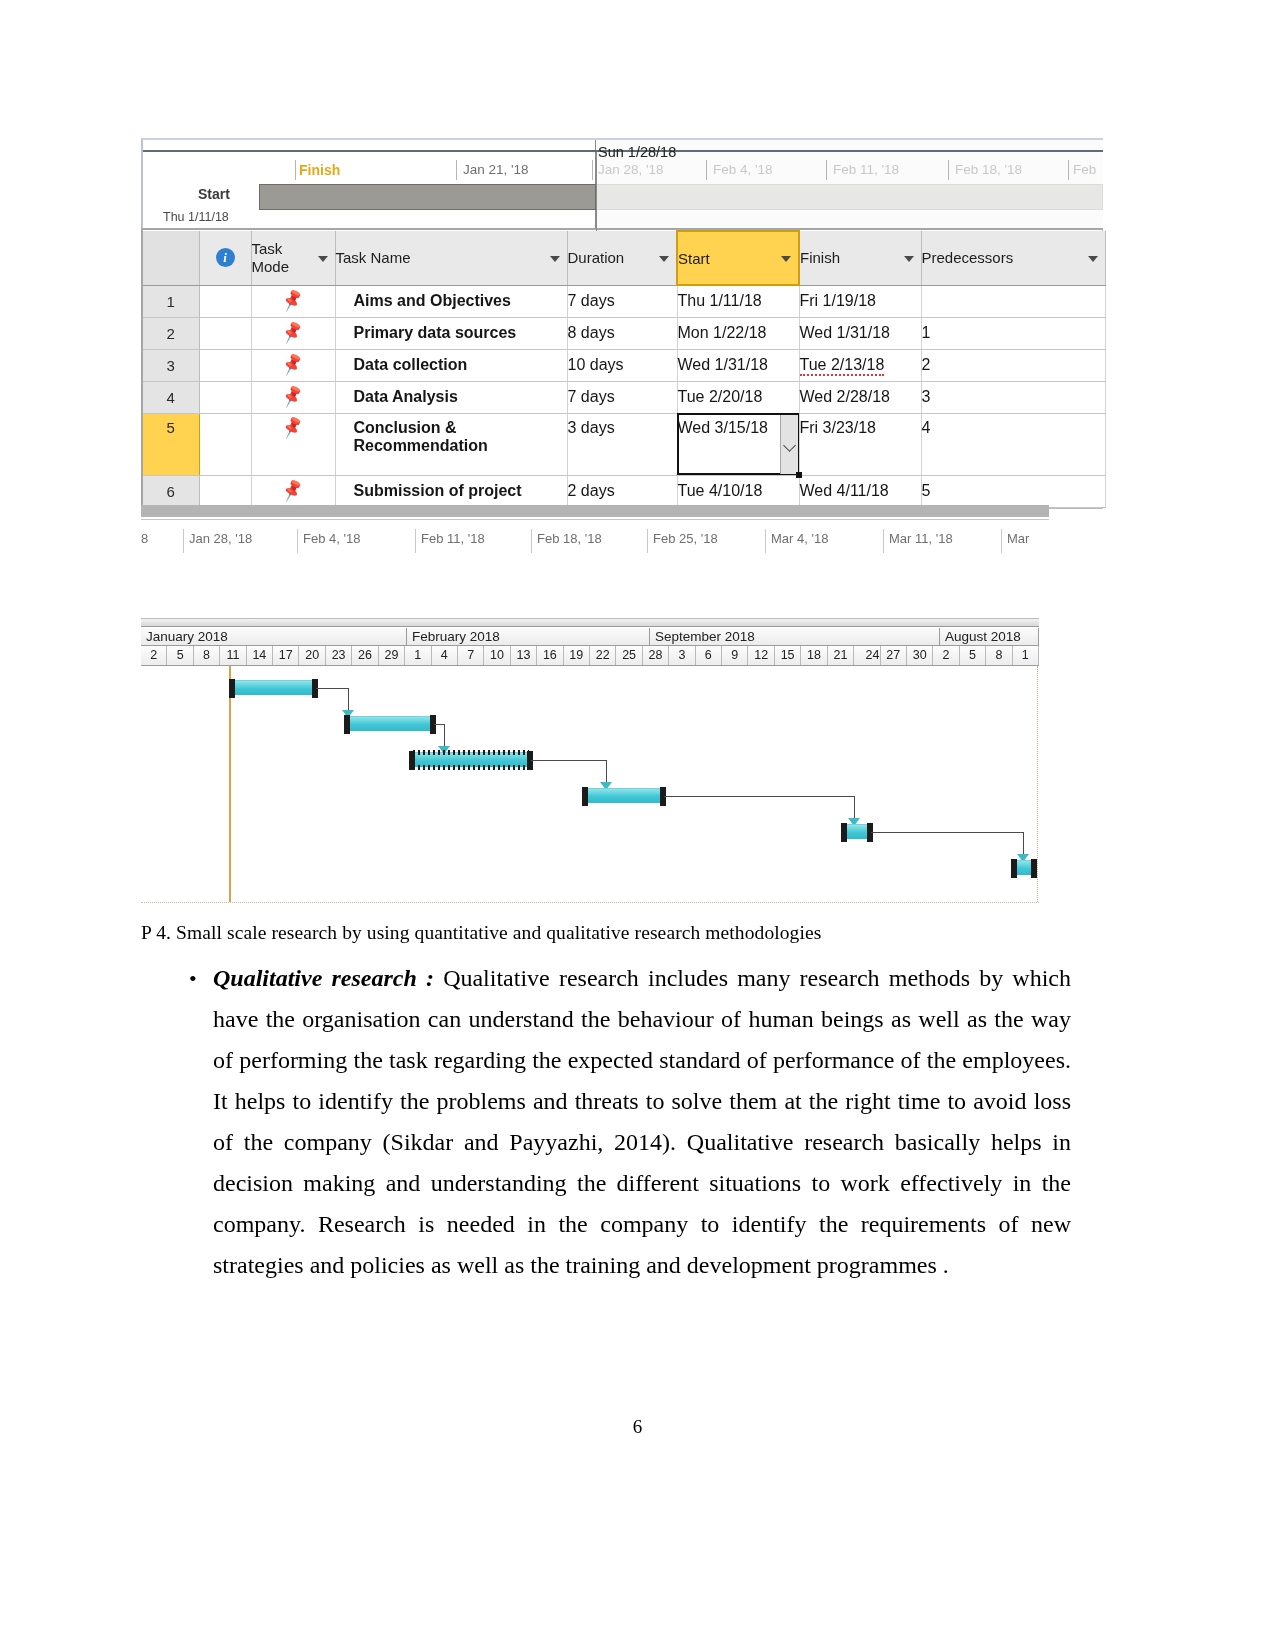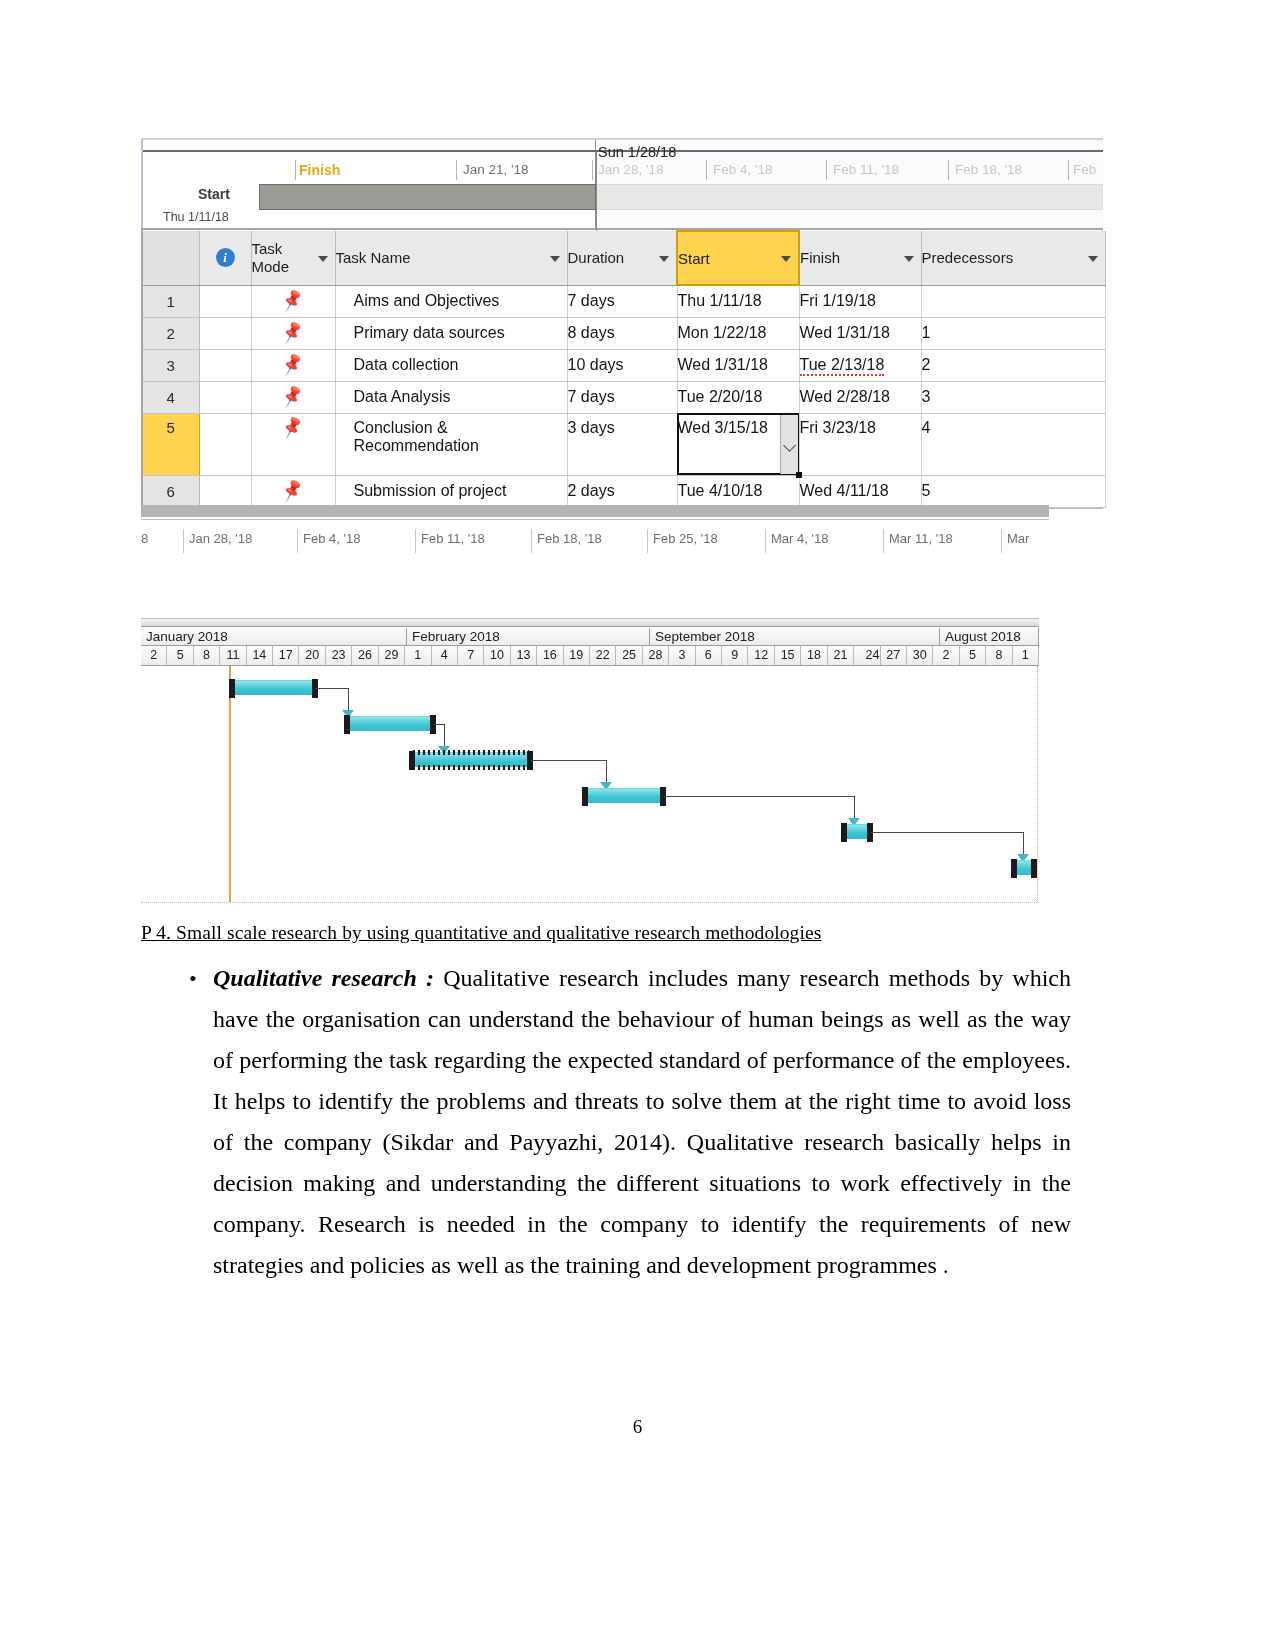"Aims and Objectives" .body-row td.tname { font-weight: none -> bold }
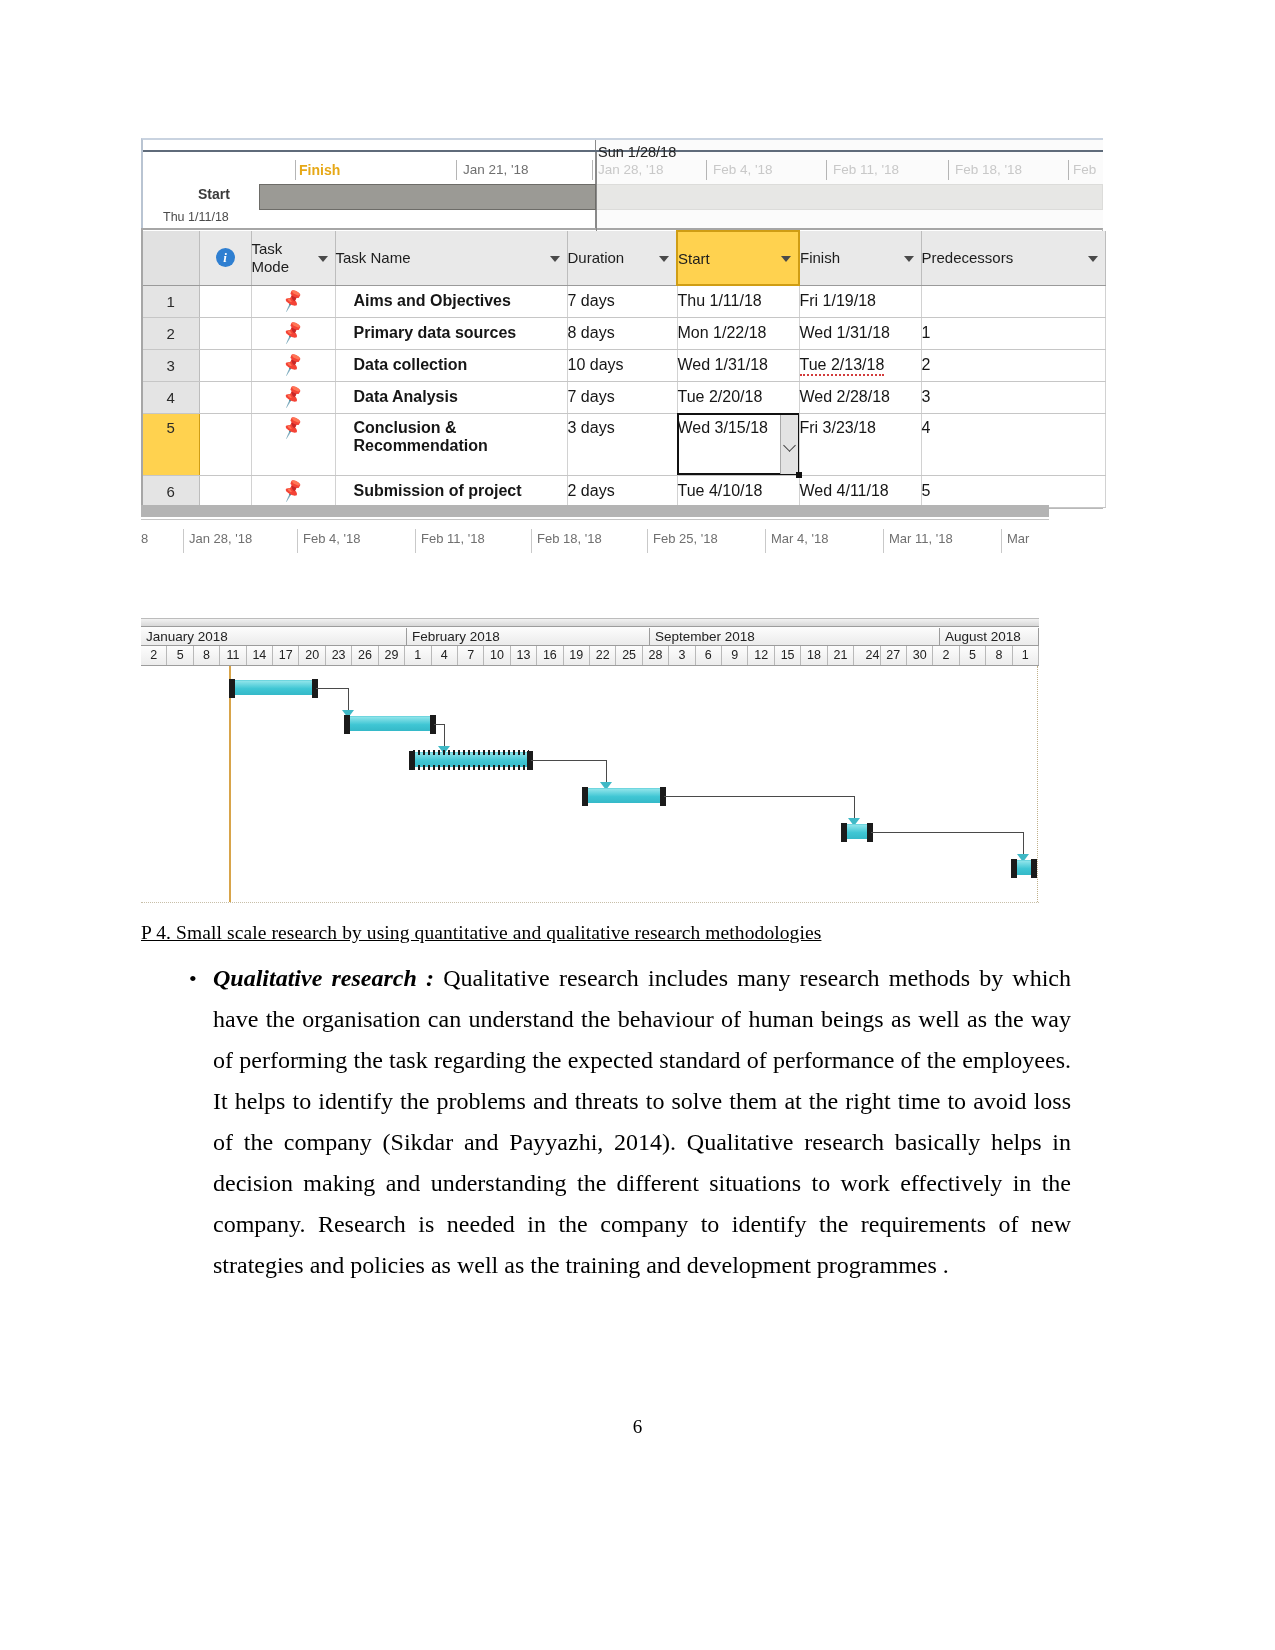"P 4. Small scale research" .heading { text-decoration: underline -> none }
